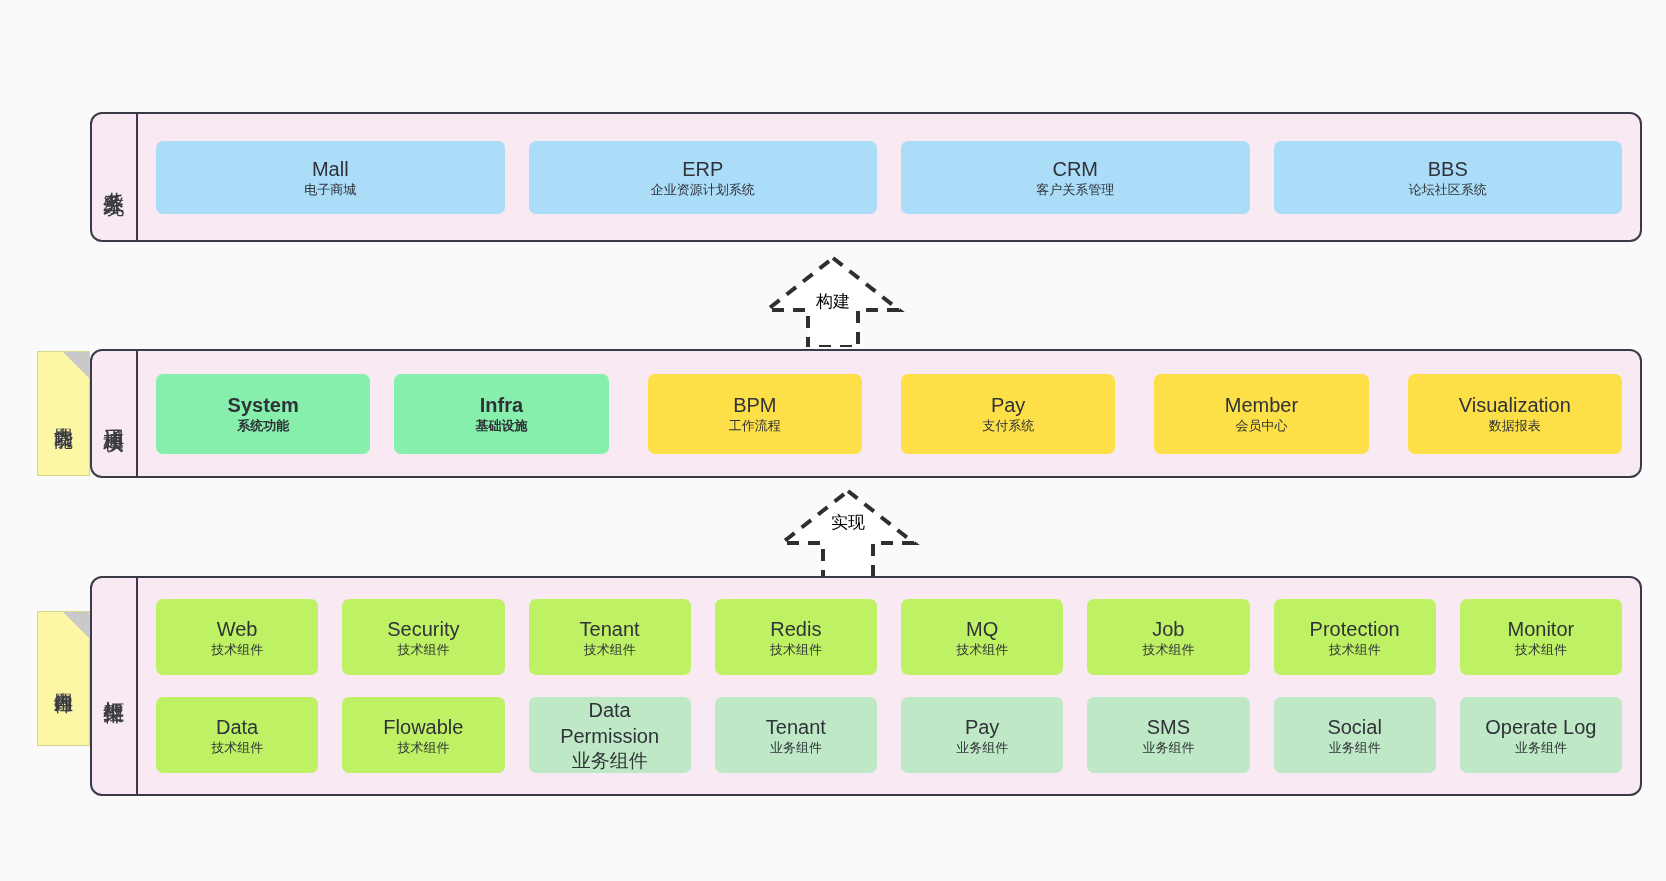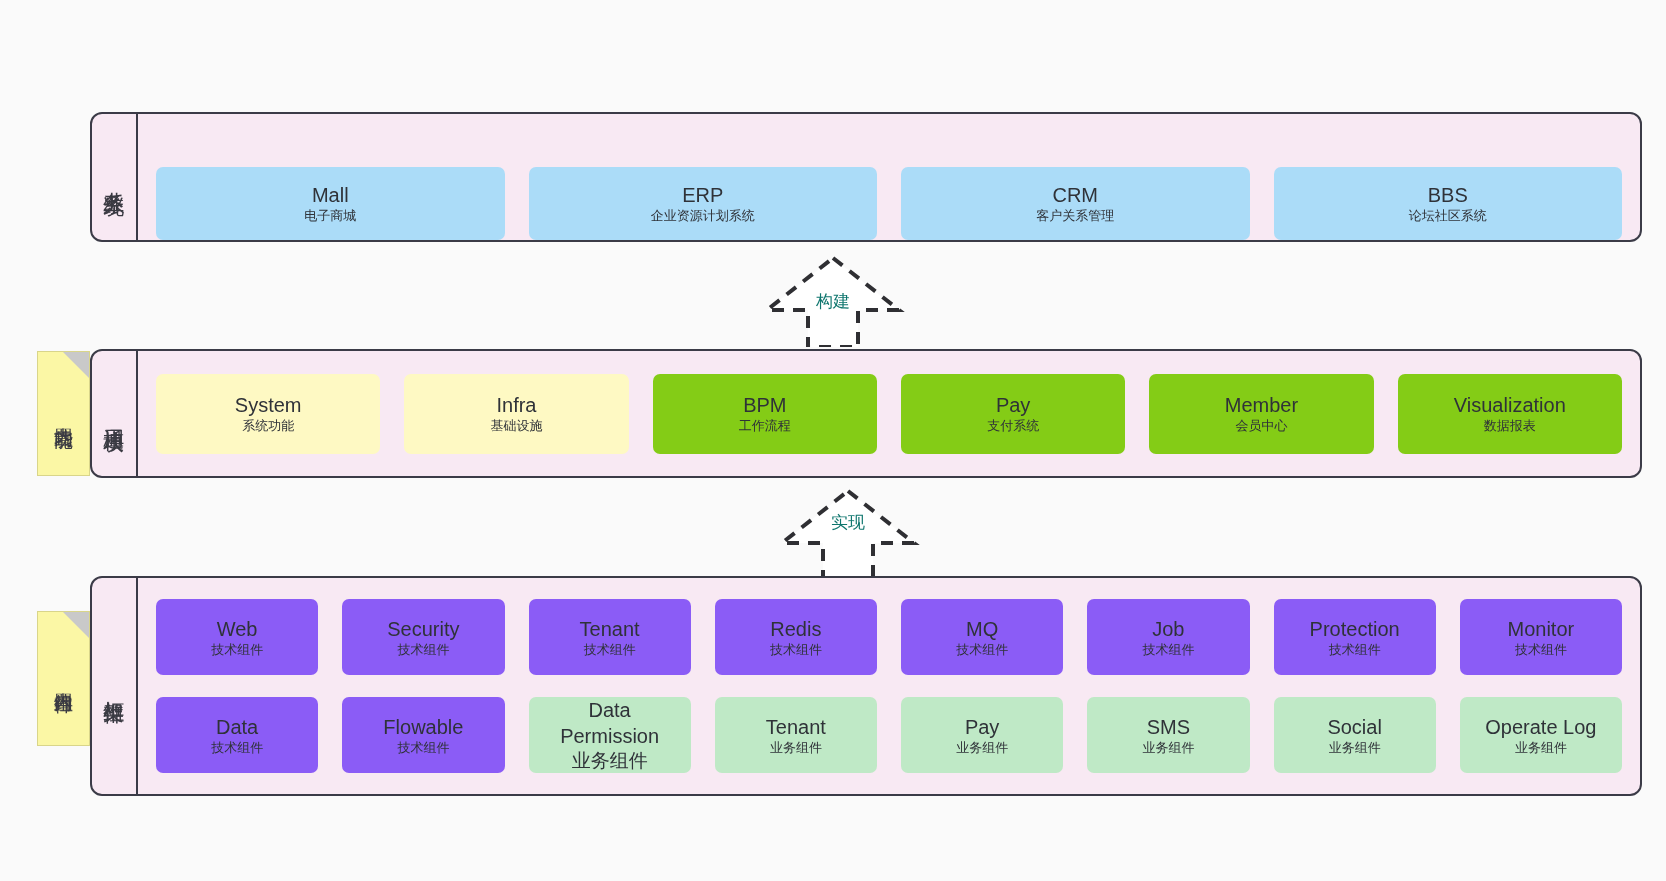"Mall" #layer-business .layer-body { justify-content: flex-end -> none }
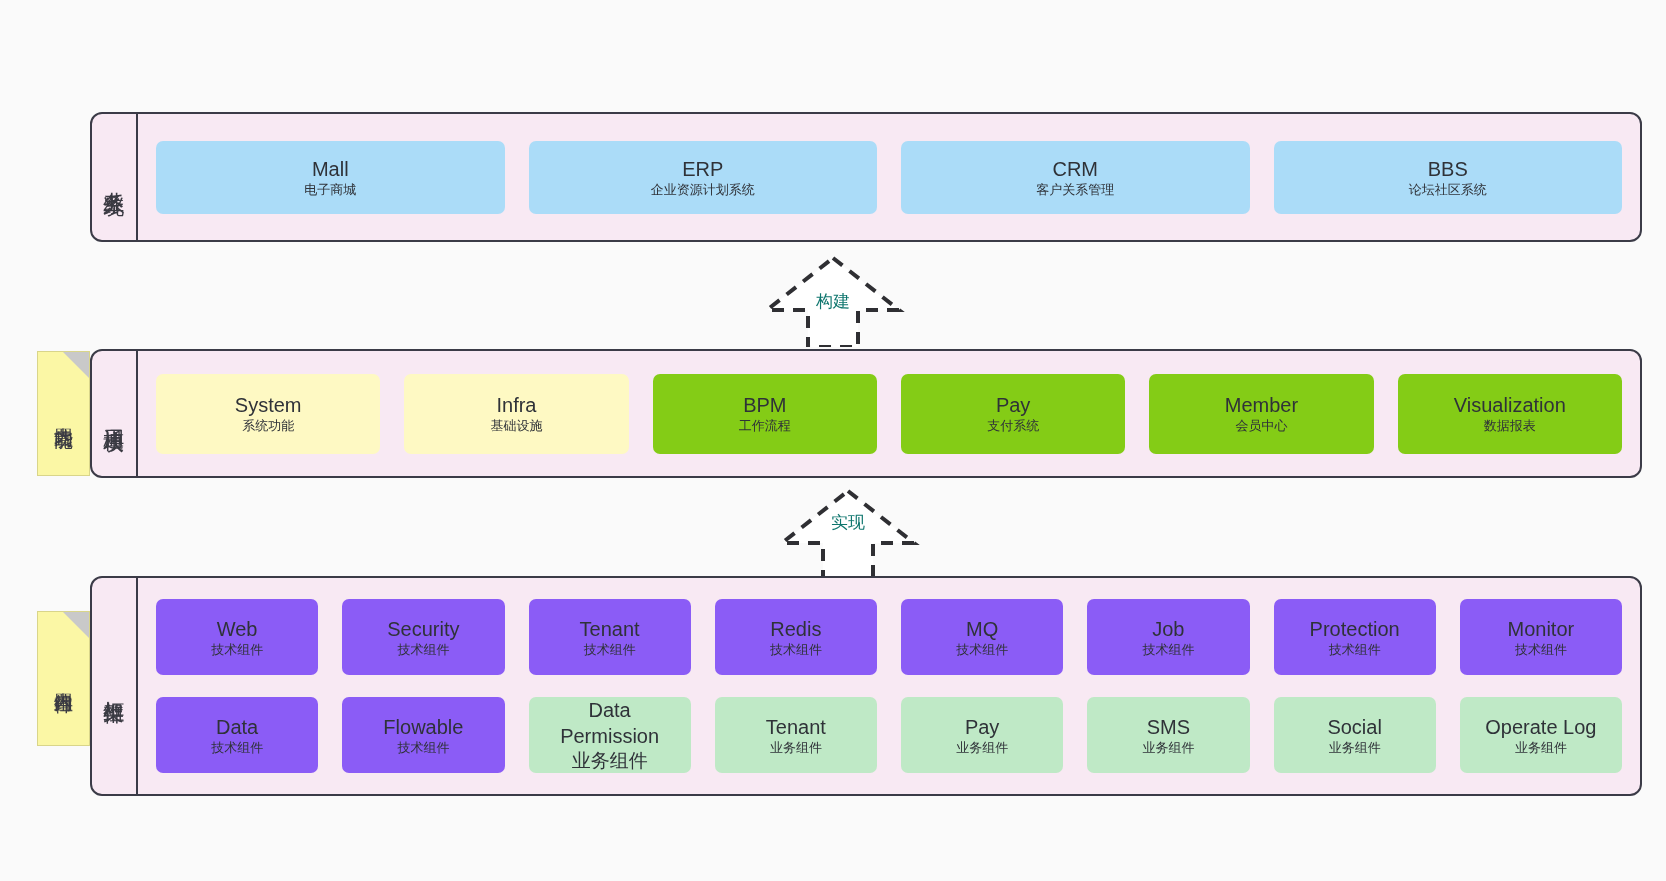"构建" .arrow-label { color: #0f766e -> #000000 }
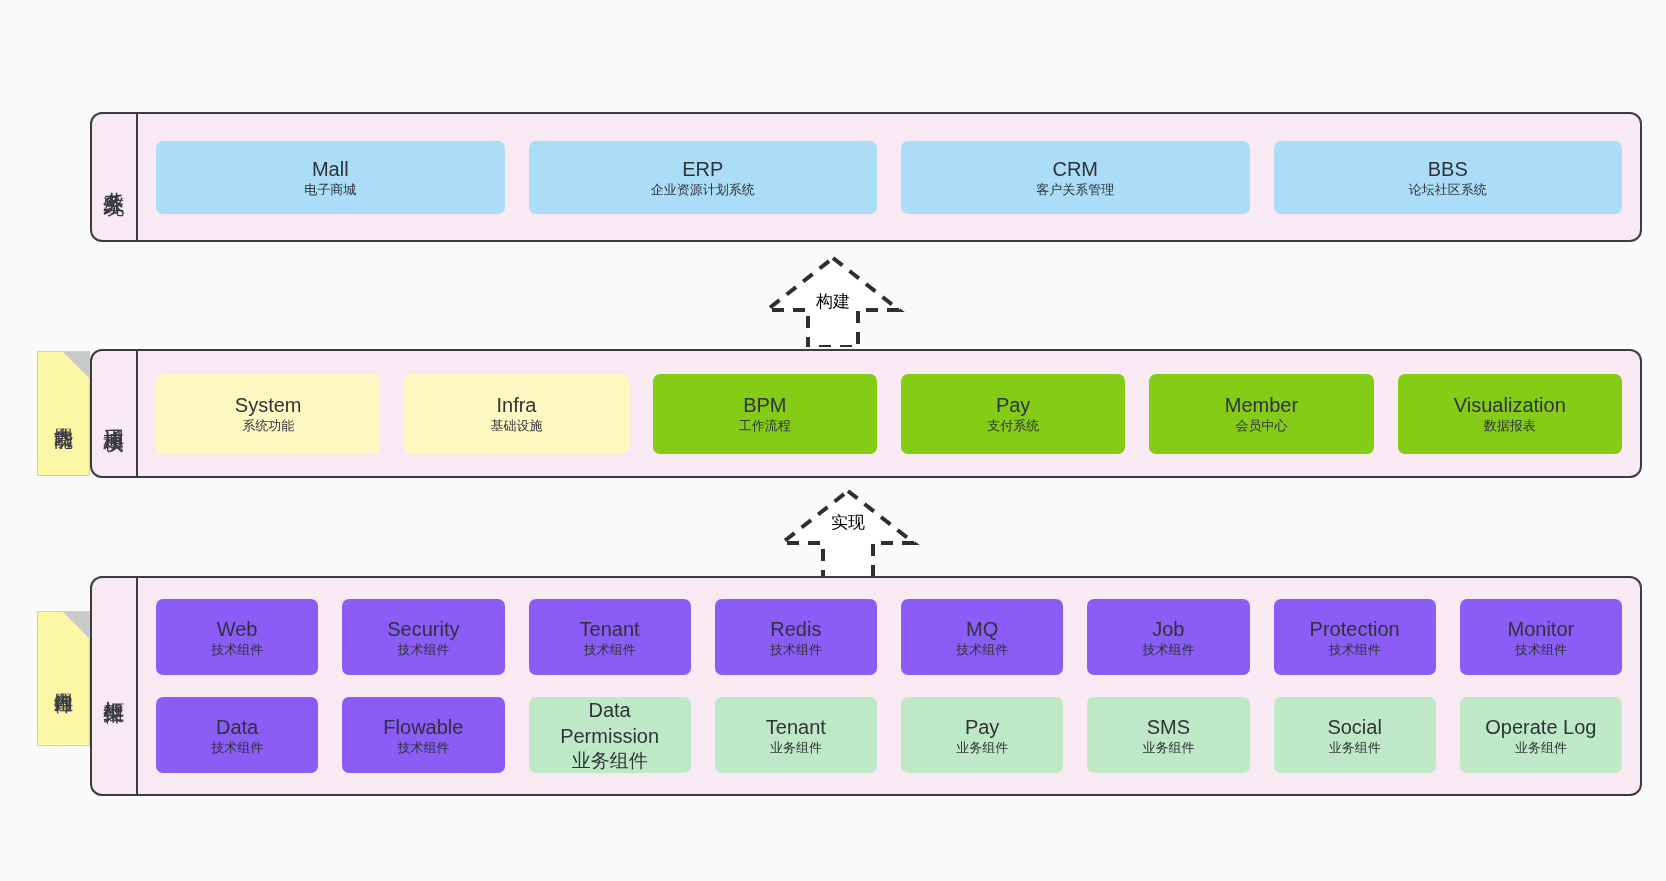"System" .c-red { background: #fef9c3 -> #86efac; font-weight: none -> bold }
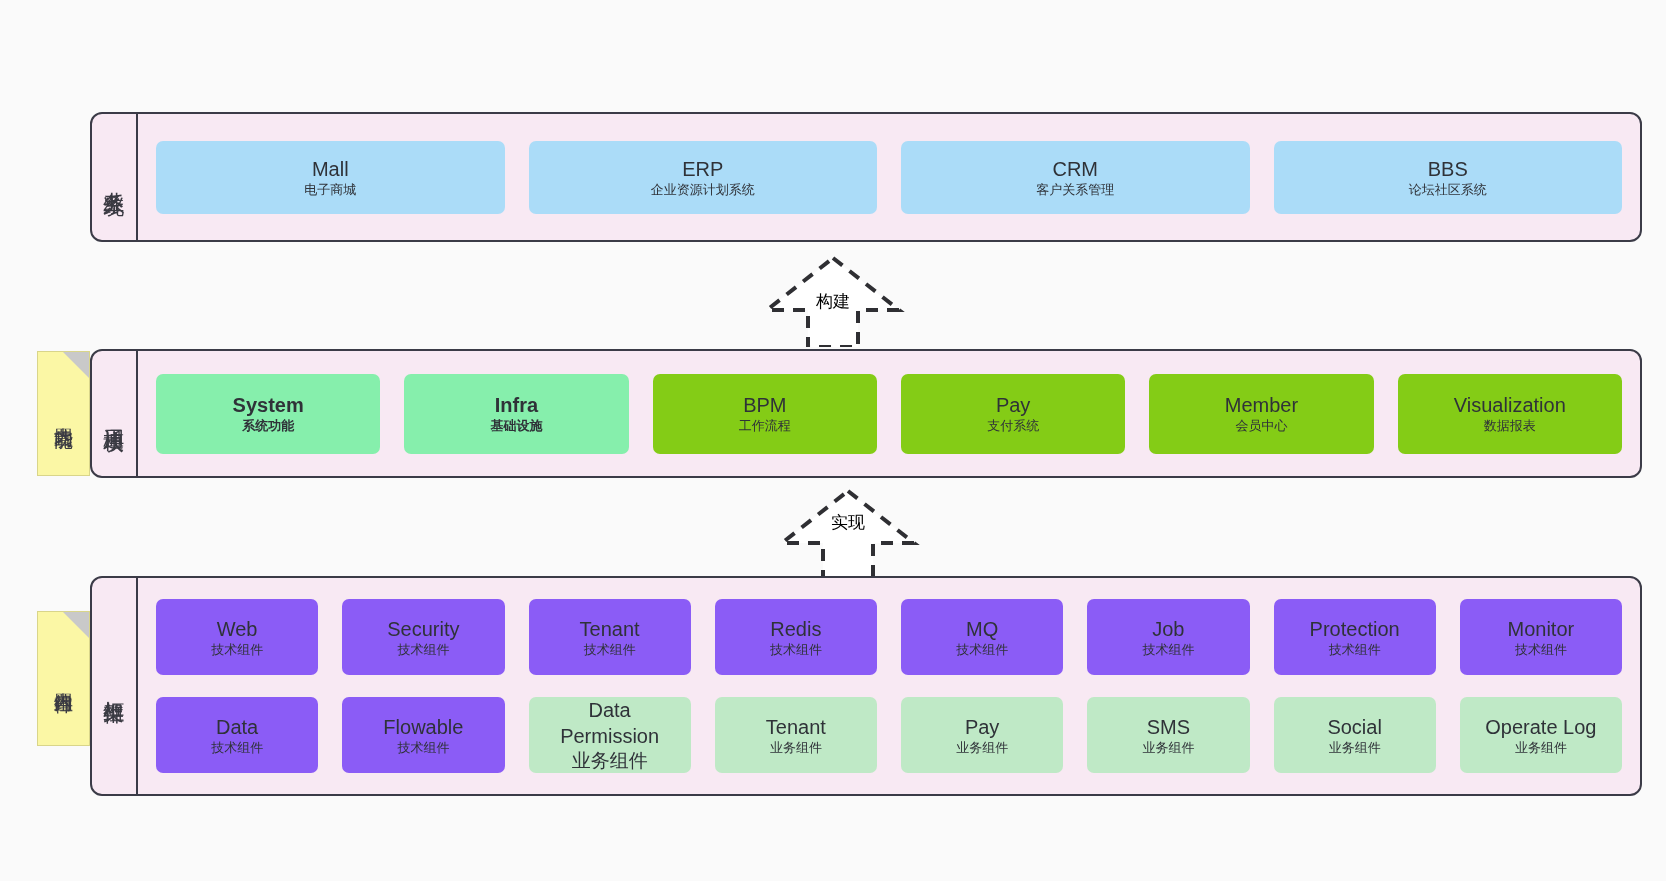"BPM" .c-pink { background: #84cc16 -> #fde047; margin-left: none -> 15px }
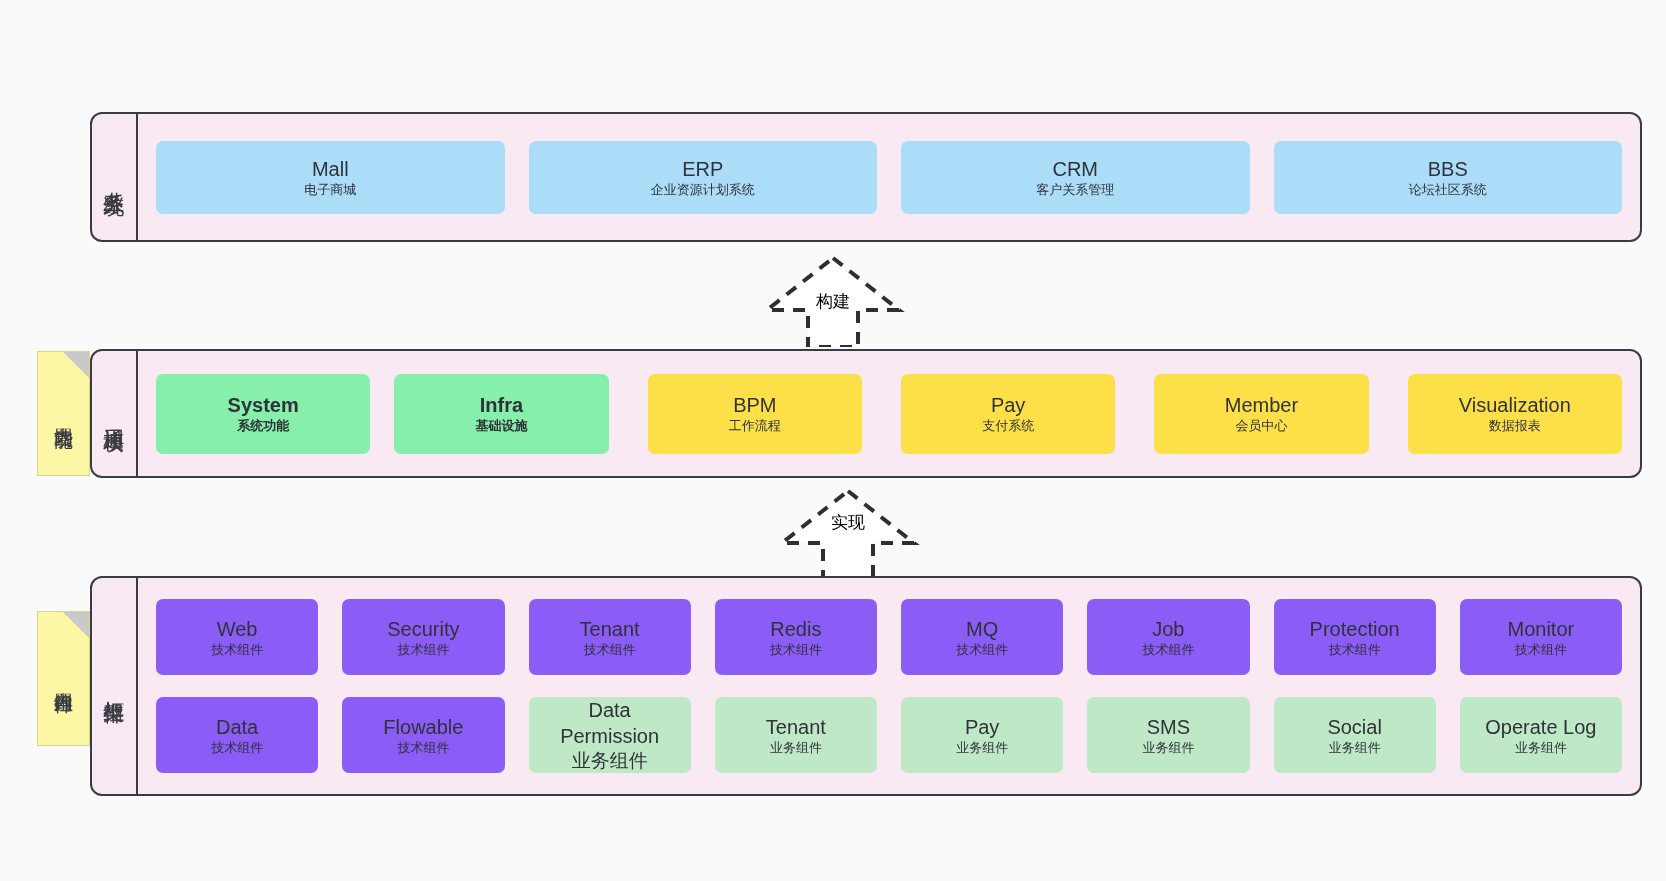"Web" .c-green { background: #8b5cf6 -> #bef264 }
